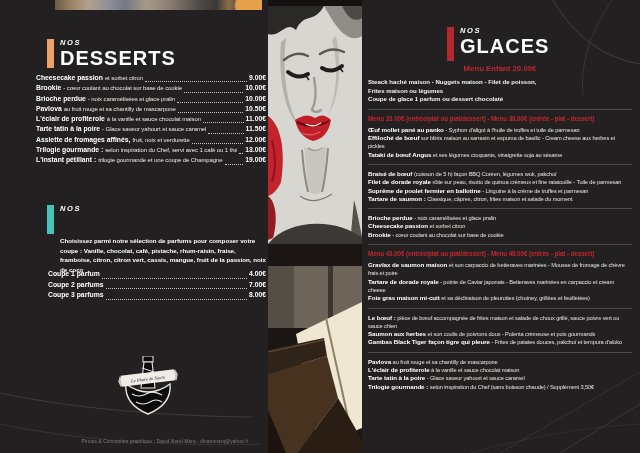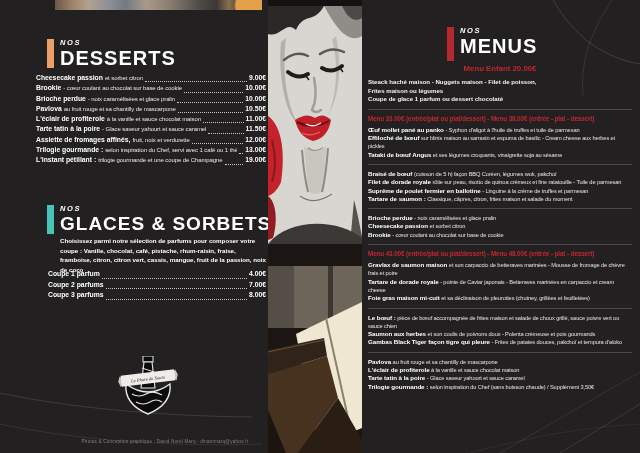"MENUS" h1.sec-title { text: MENUS -> GLACES }
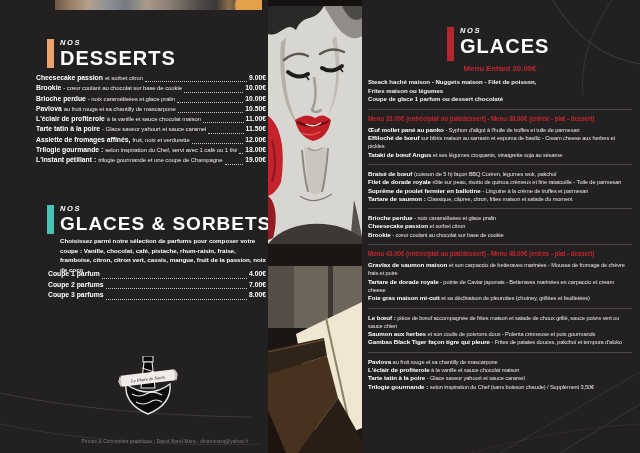"GLACES & SORBETS" h1.sec-title { html: <h1>GLACES &amp; SORBETS</h1> -> none }
